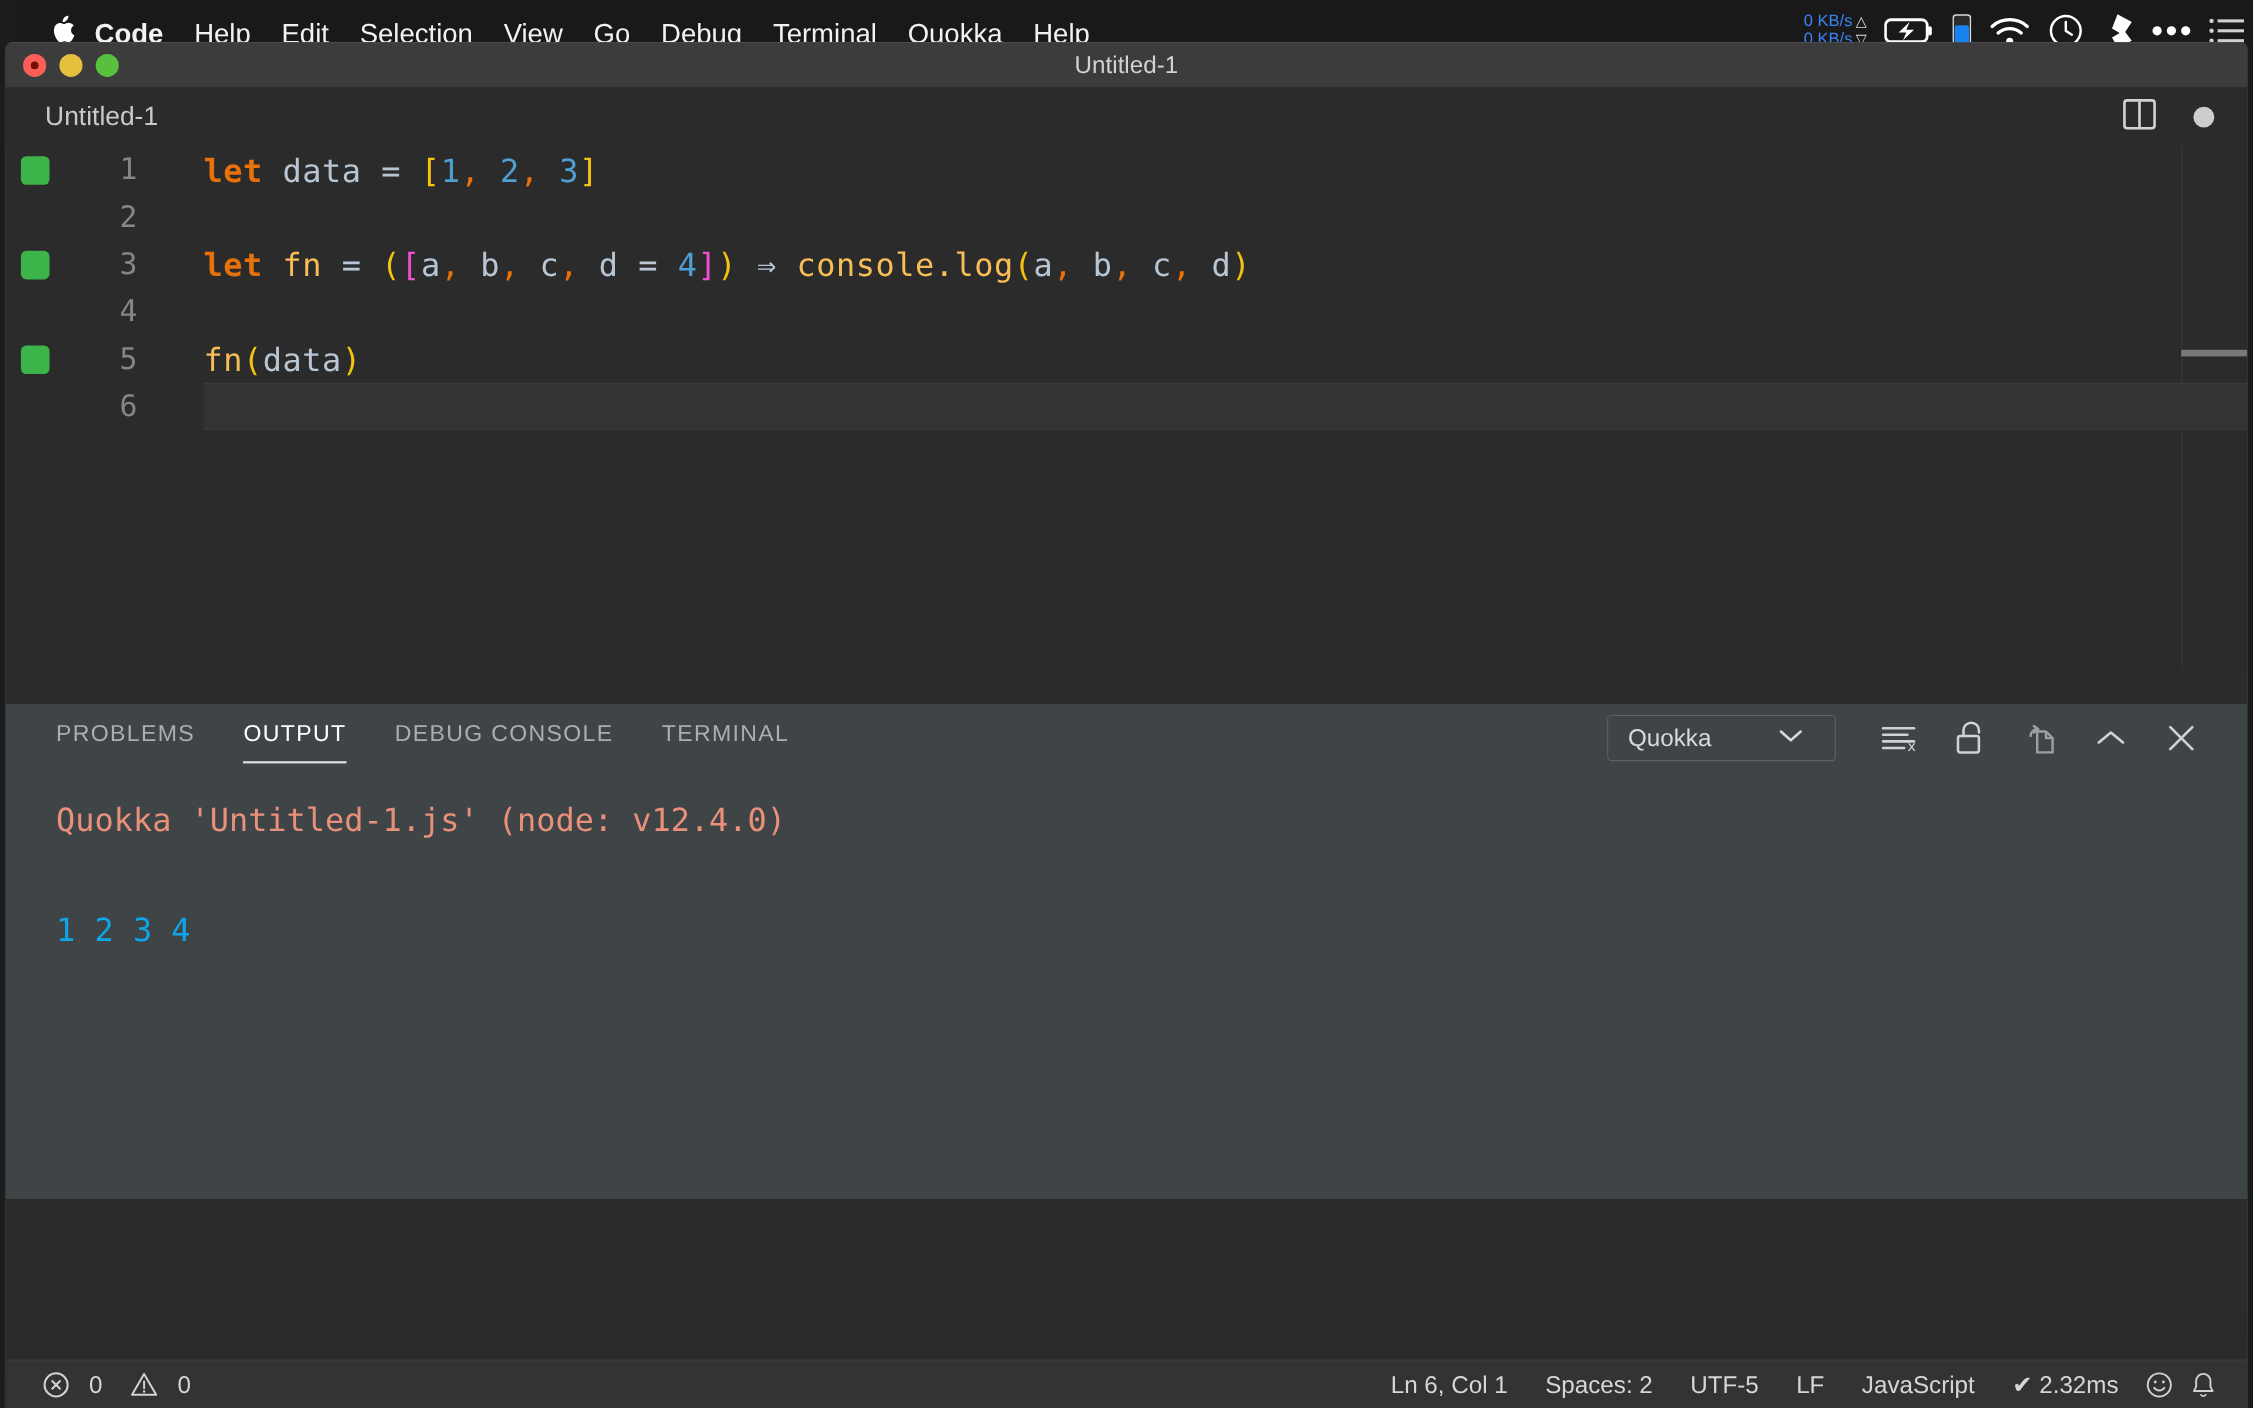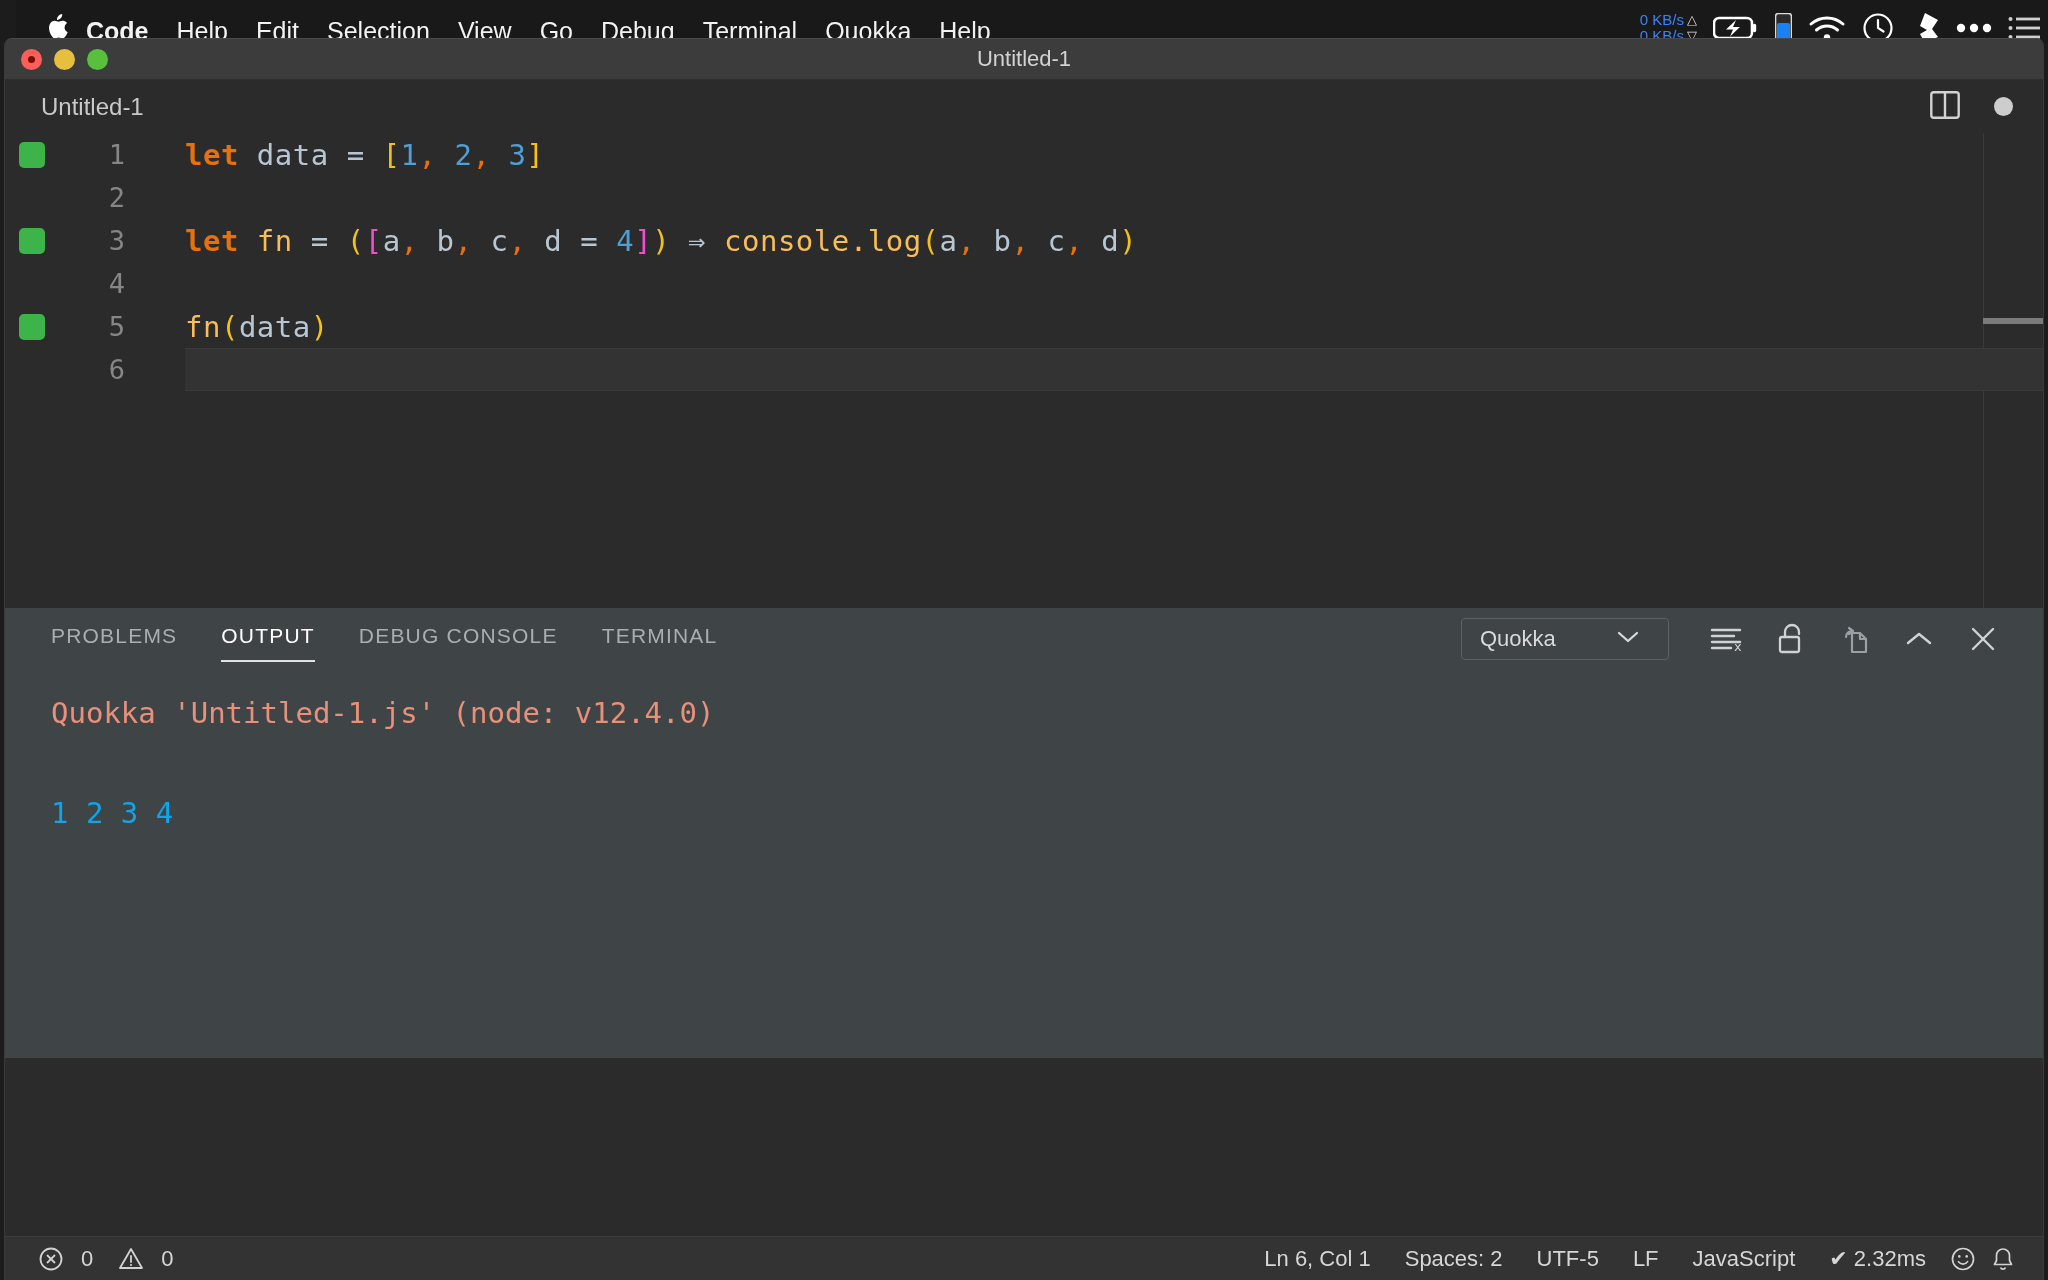"PROBLEMS" .panel { margin-top: none -> 32px }
